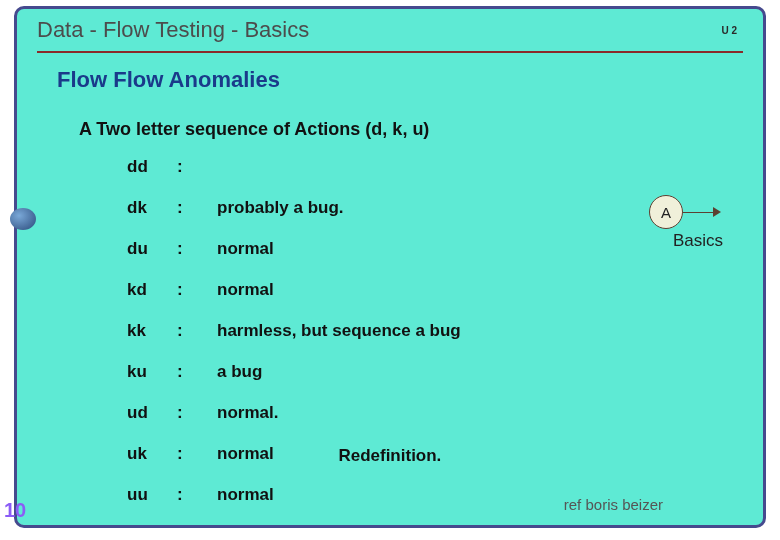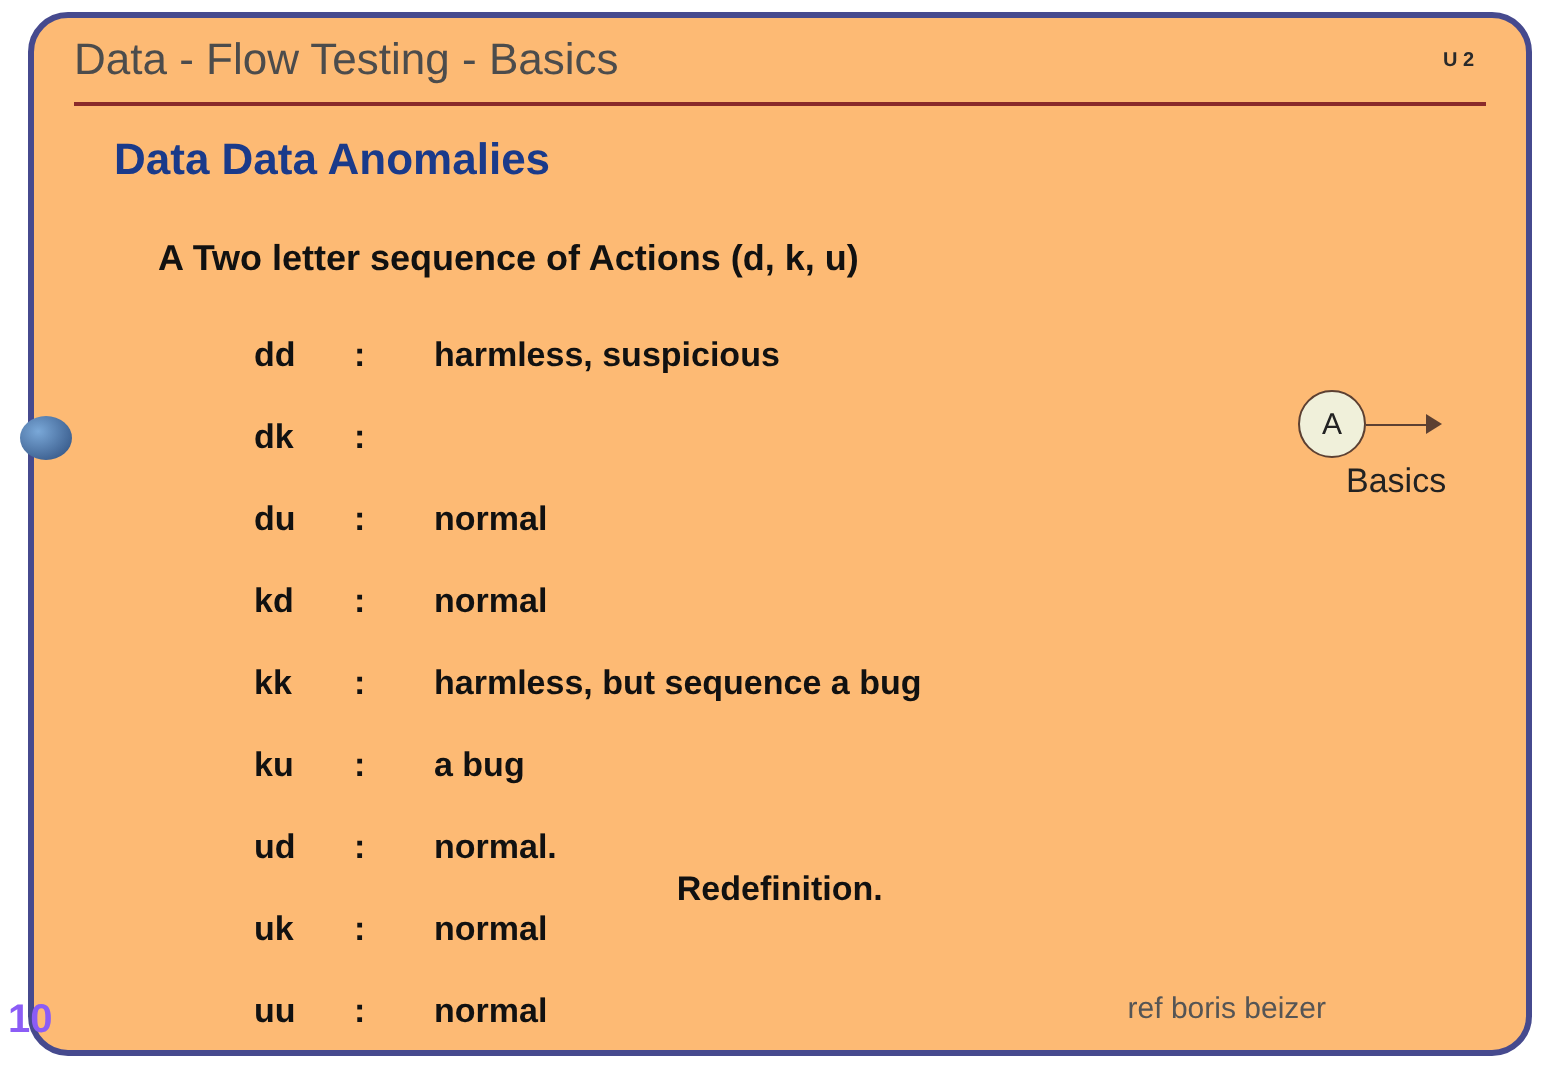"Data - Flow Testing -" .slide { background: #fdba74 -> #5eead4; border-radius: 20px -> 10px }
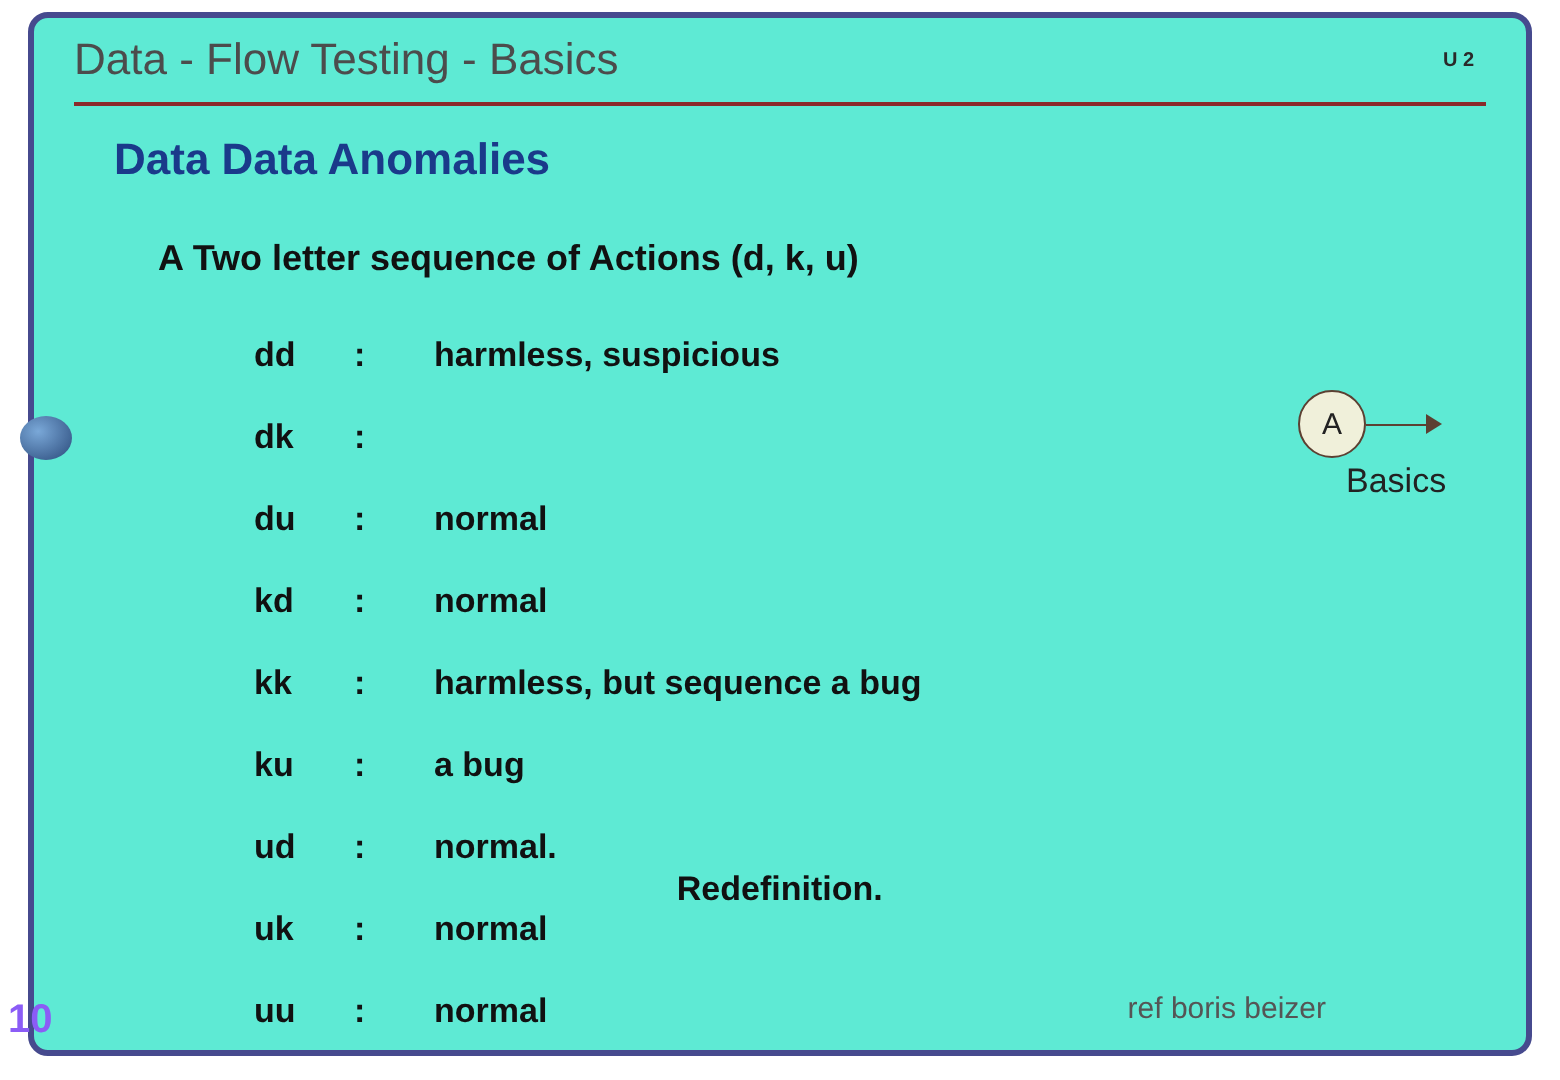"Data Data Anomalies" div.subtitle { text: Data Data -> Flow Flow }
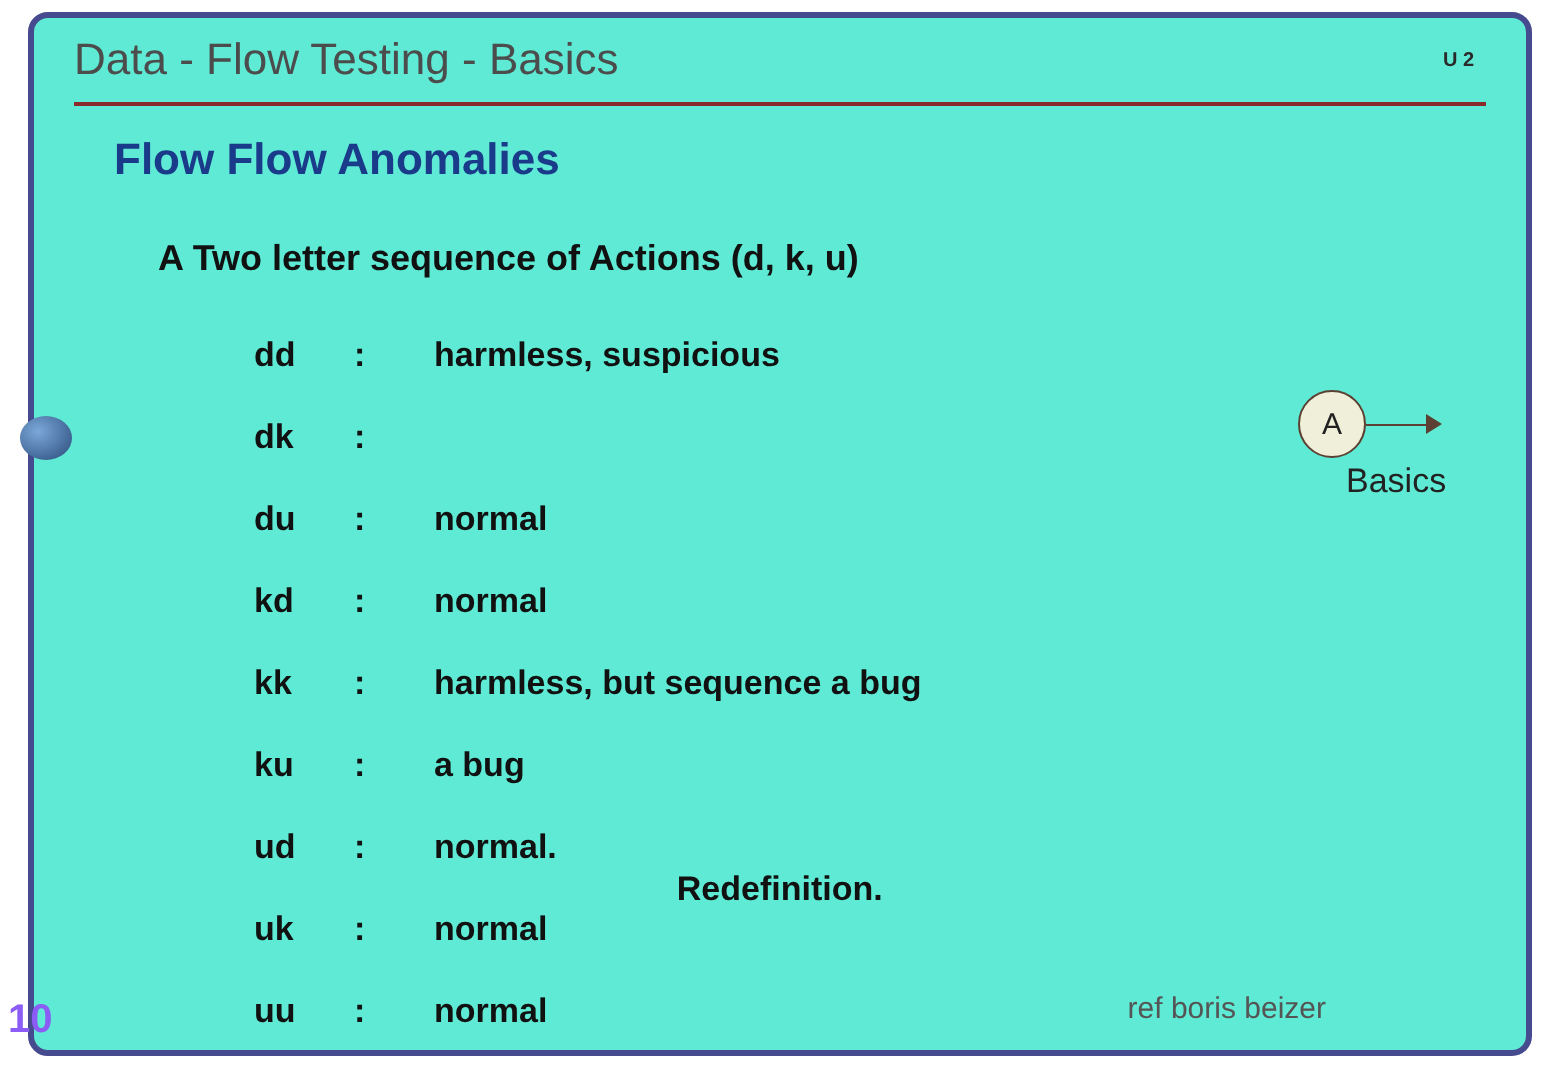"dd" .row { align-items: center -> flex-start }
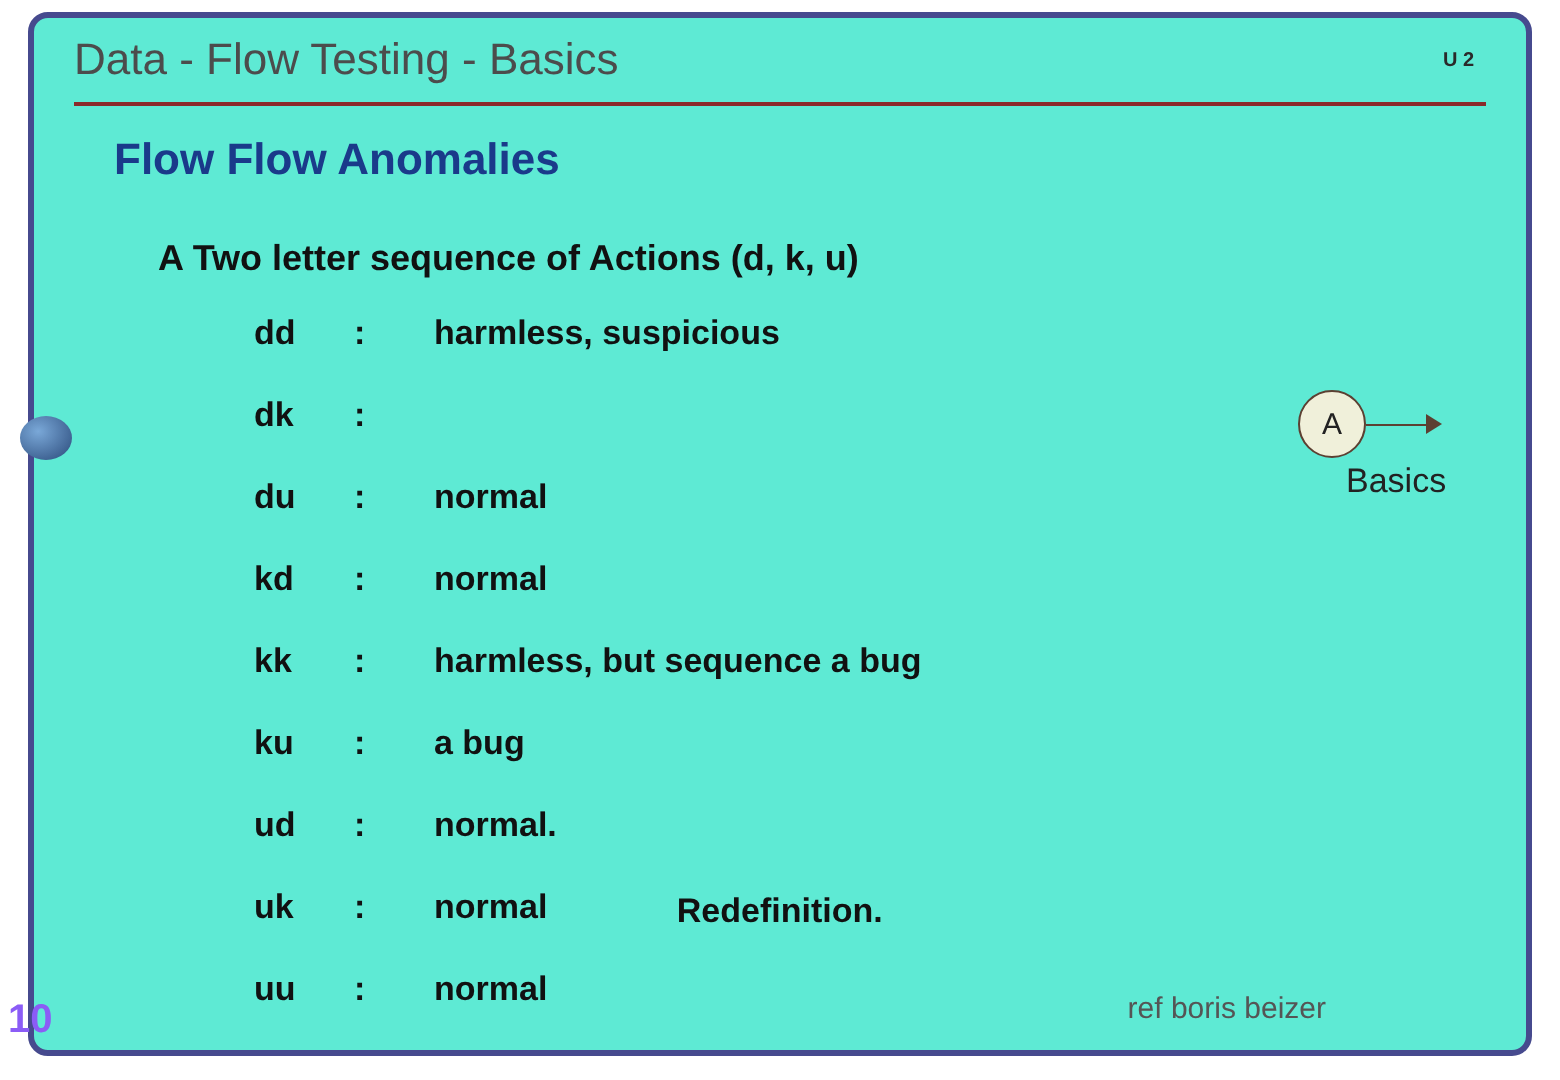"harmless, suspicious" span.desc { html: <span>harmless, suspicious</span> -> none }
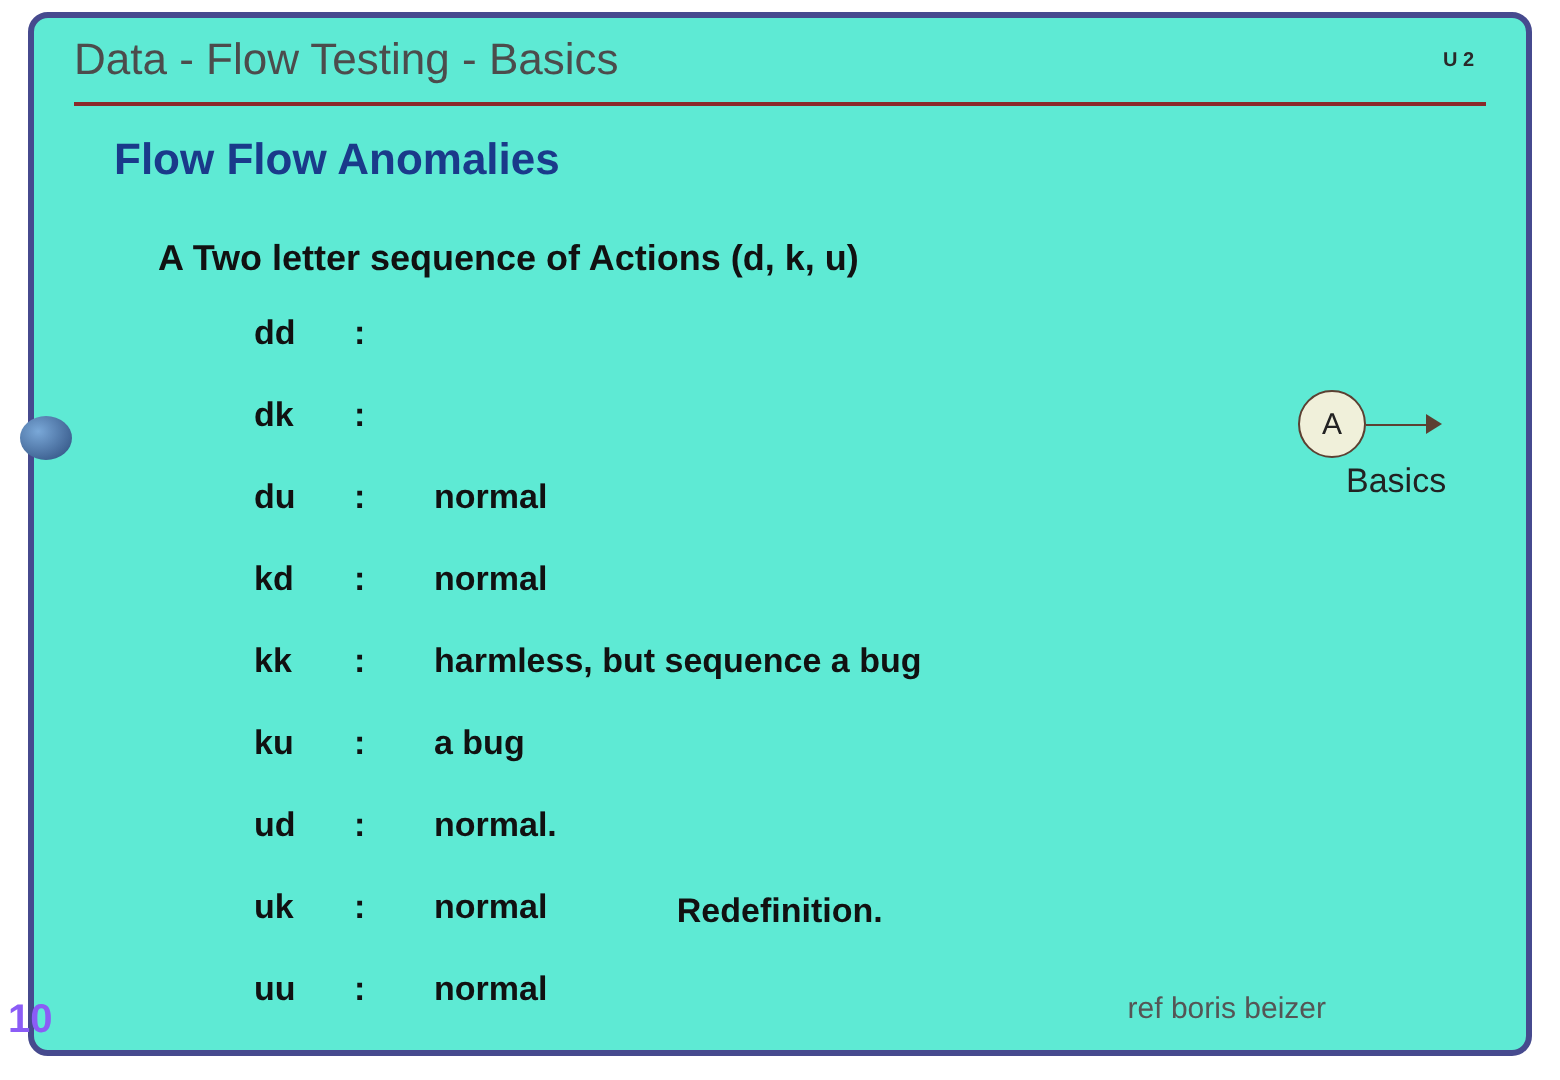"probably a bug." span.desc { html: none -> <span>probably a bug.</span> }
